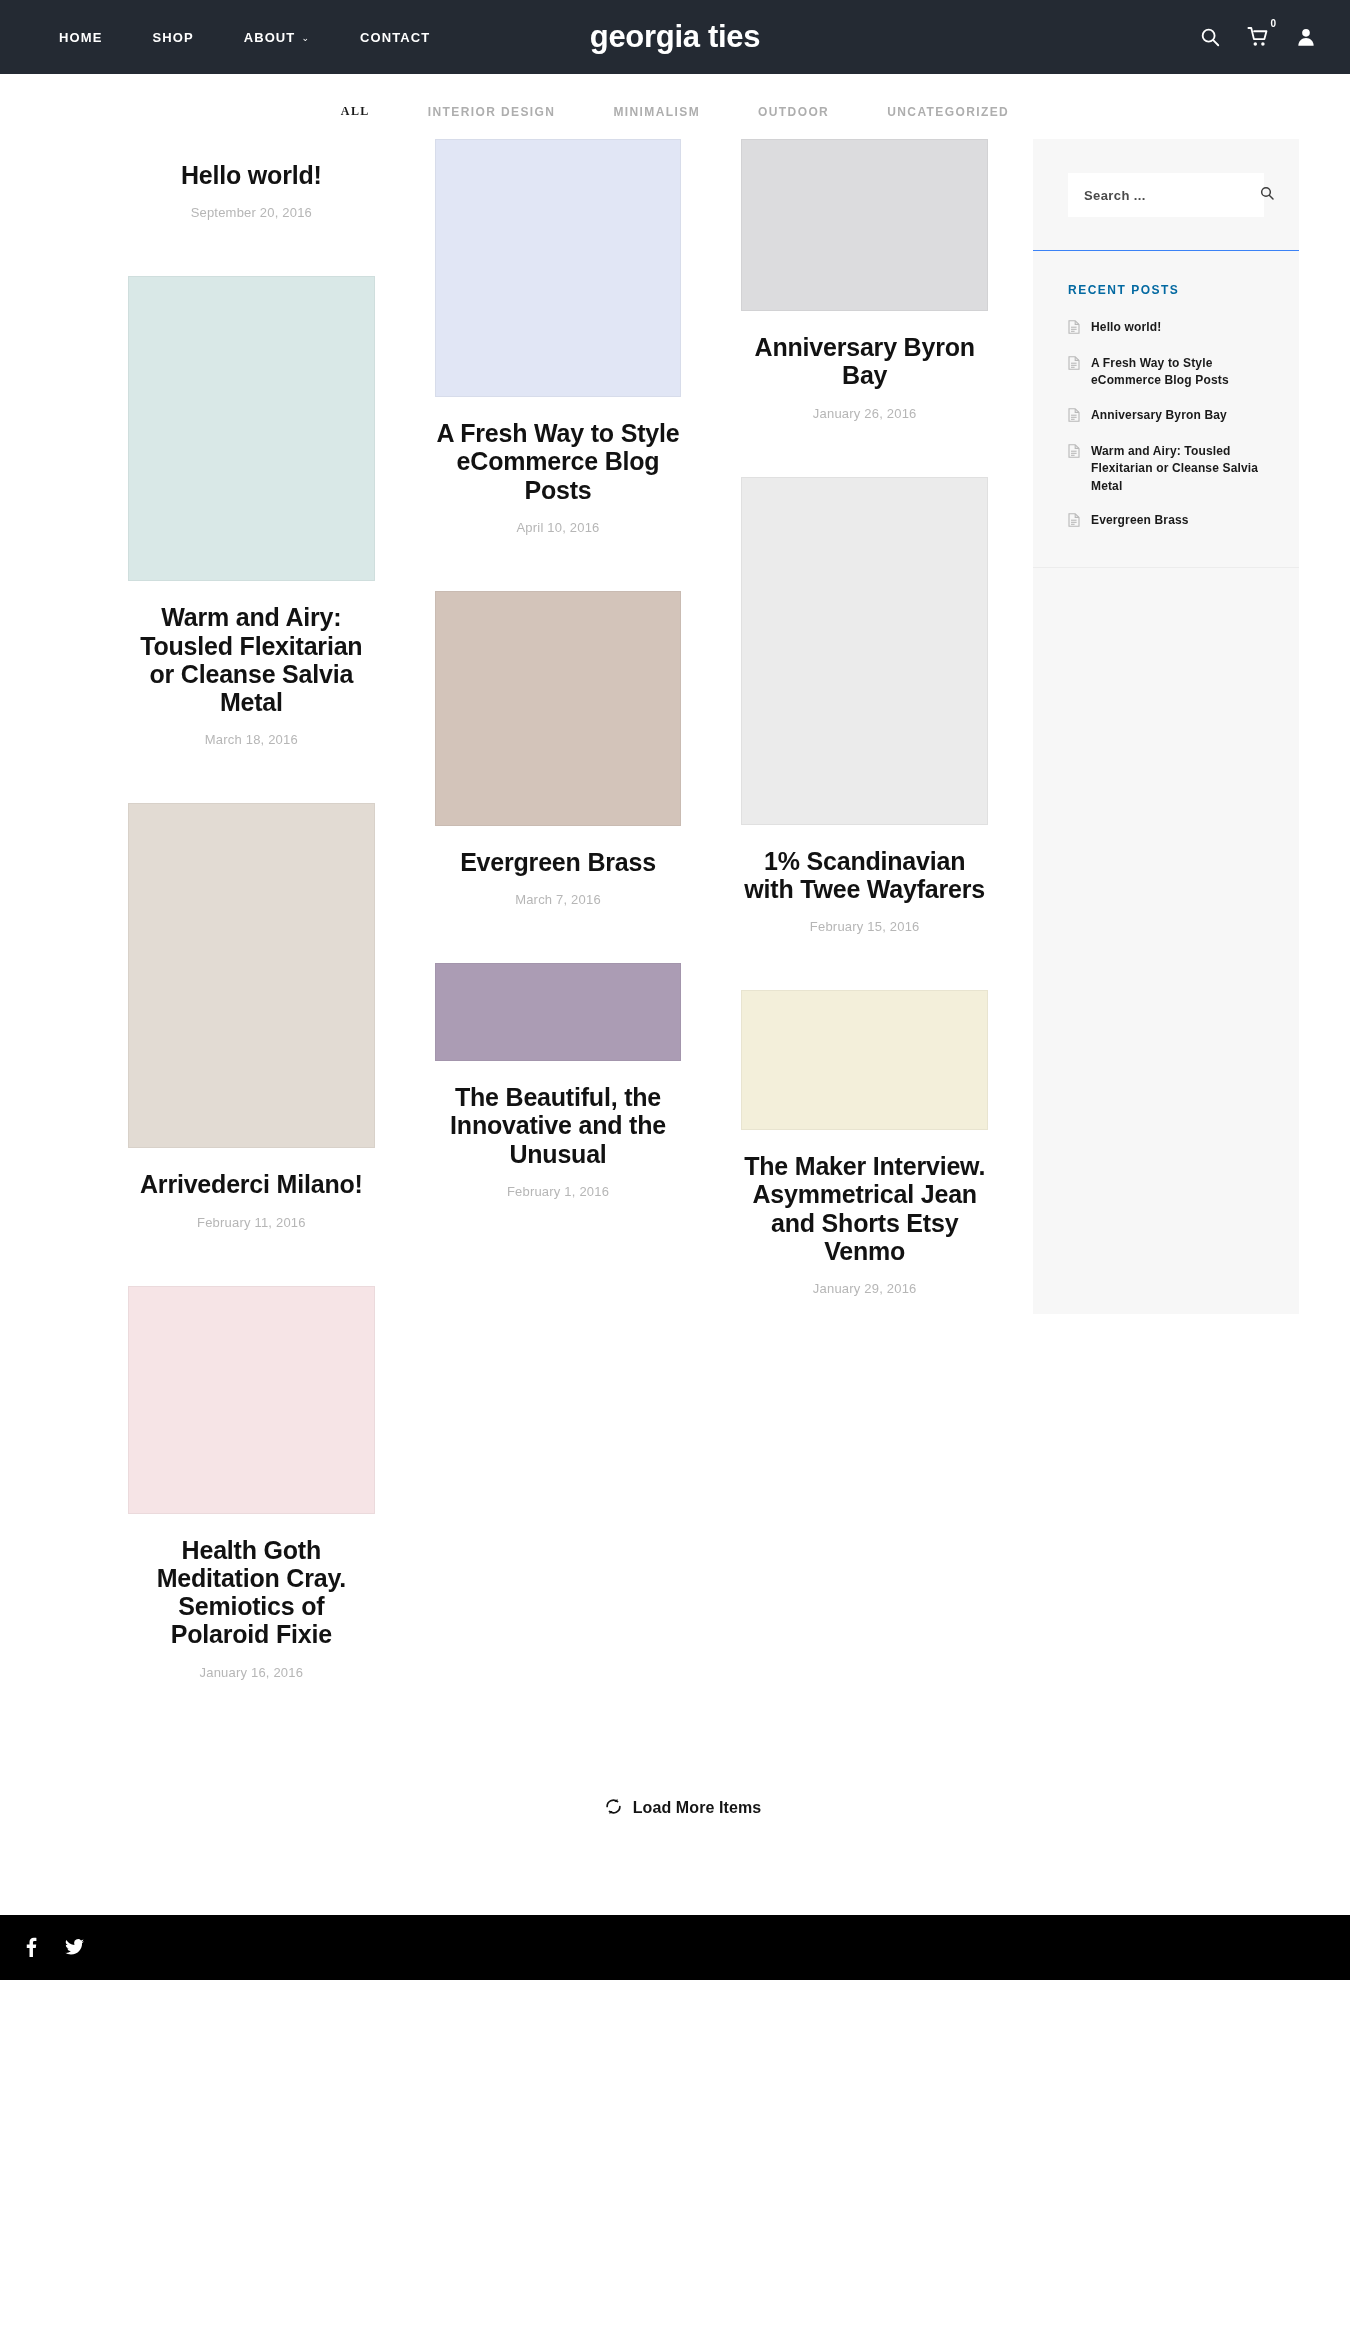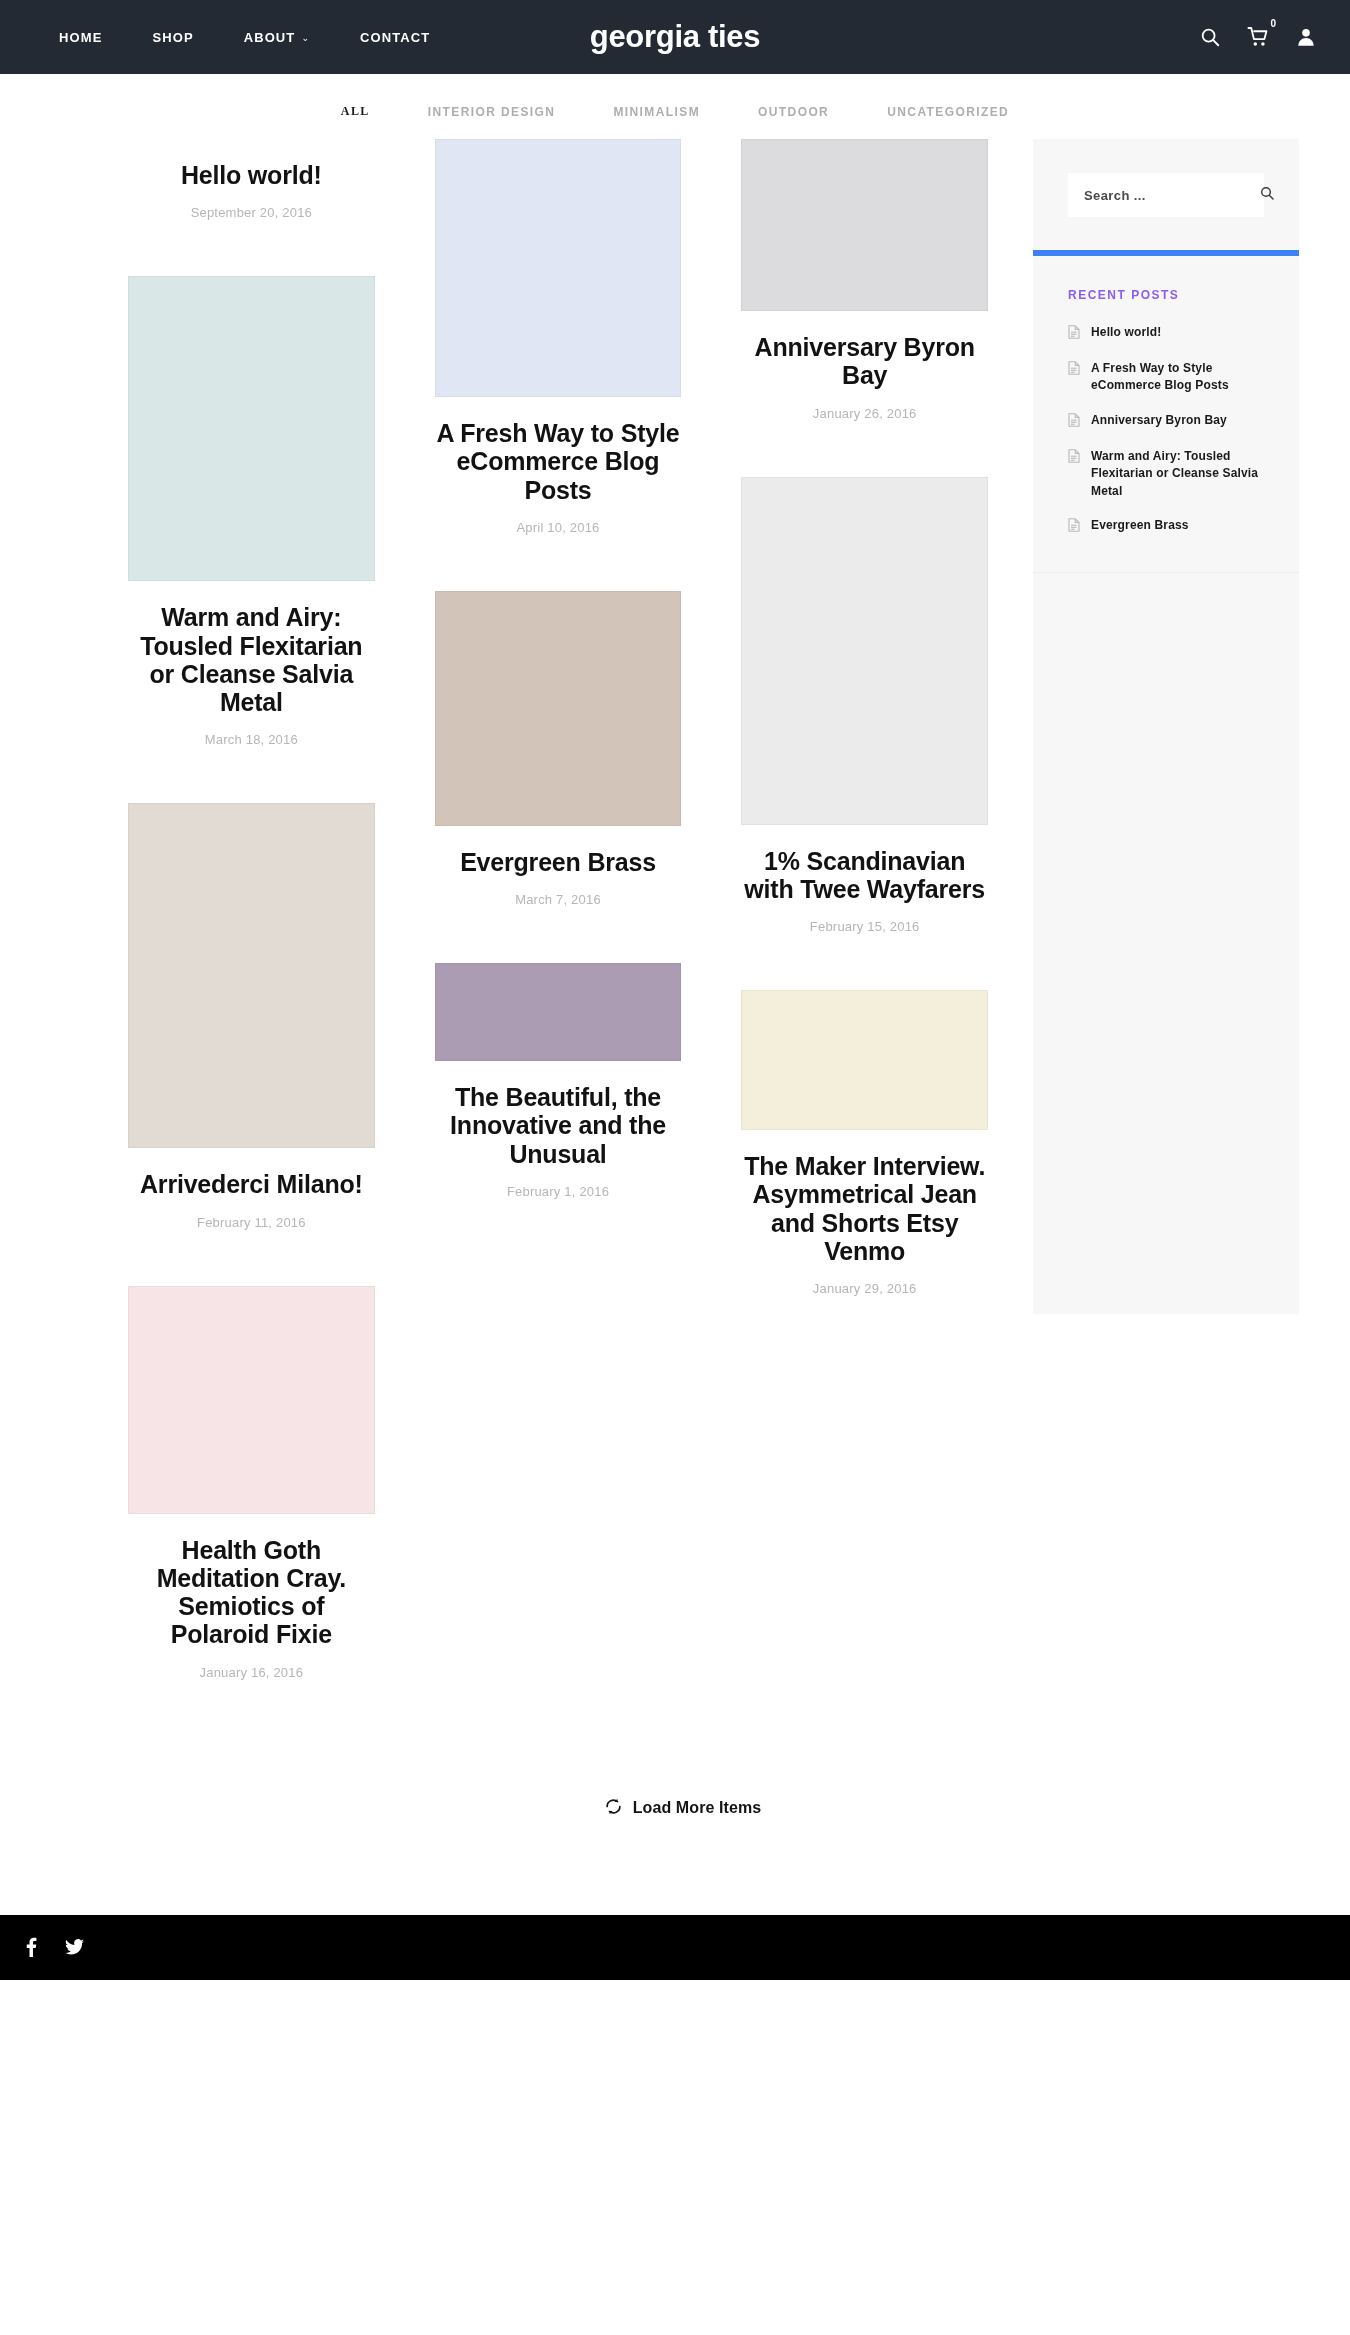"Search ..." .widget-search { border-bottom: 6px solid #3b82f6 -> 1px solid #3b82f6 }
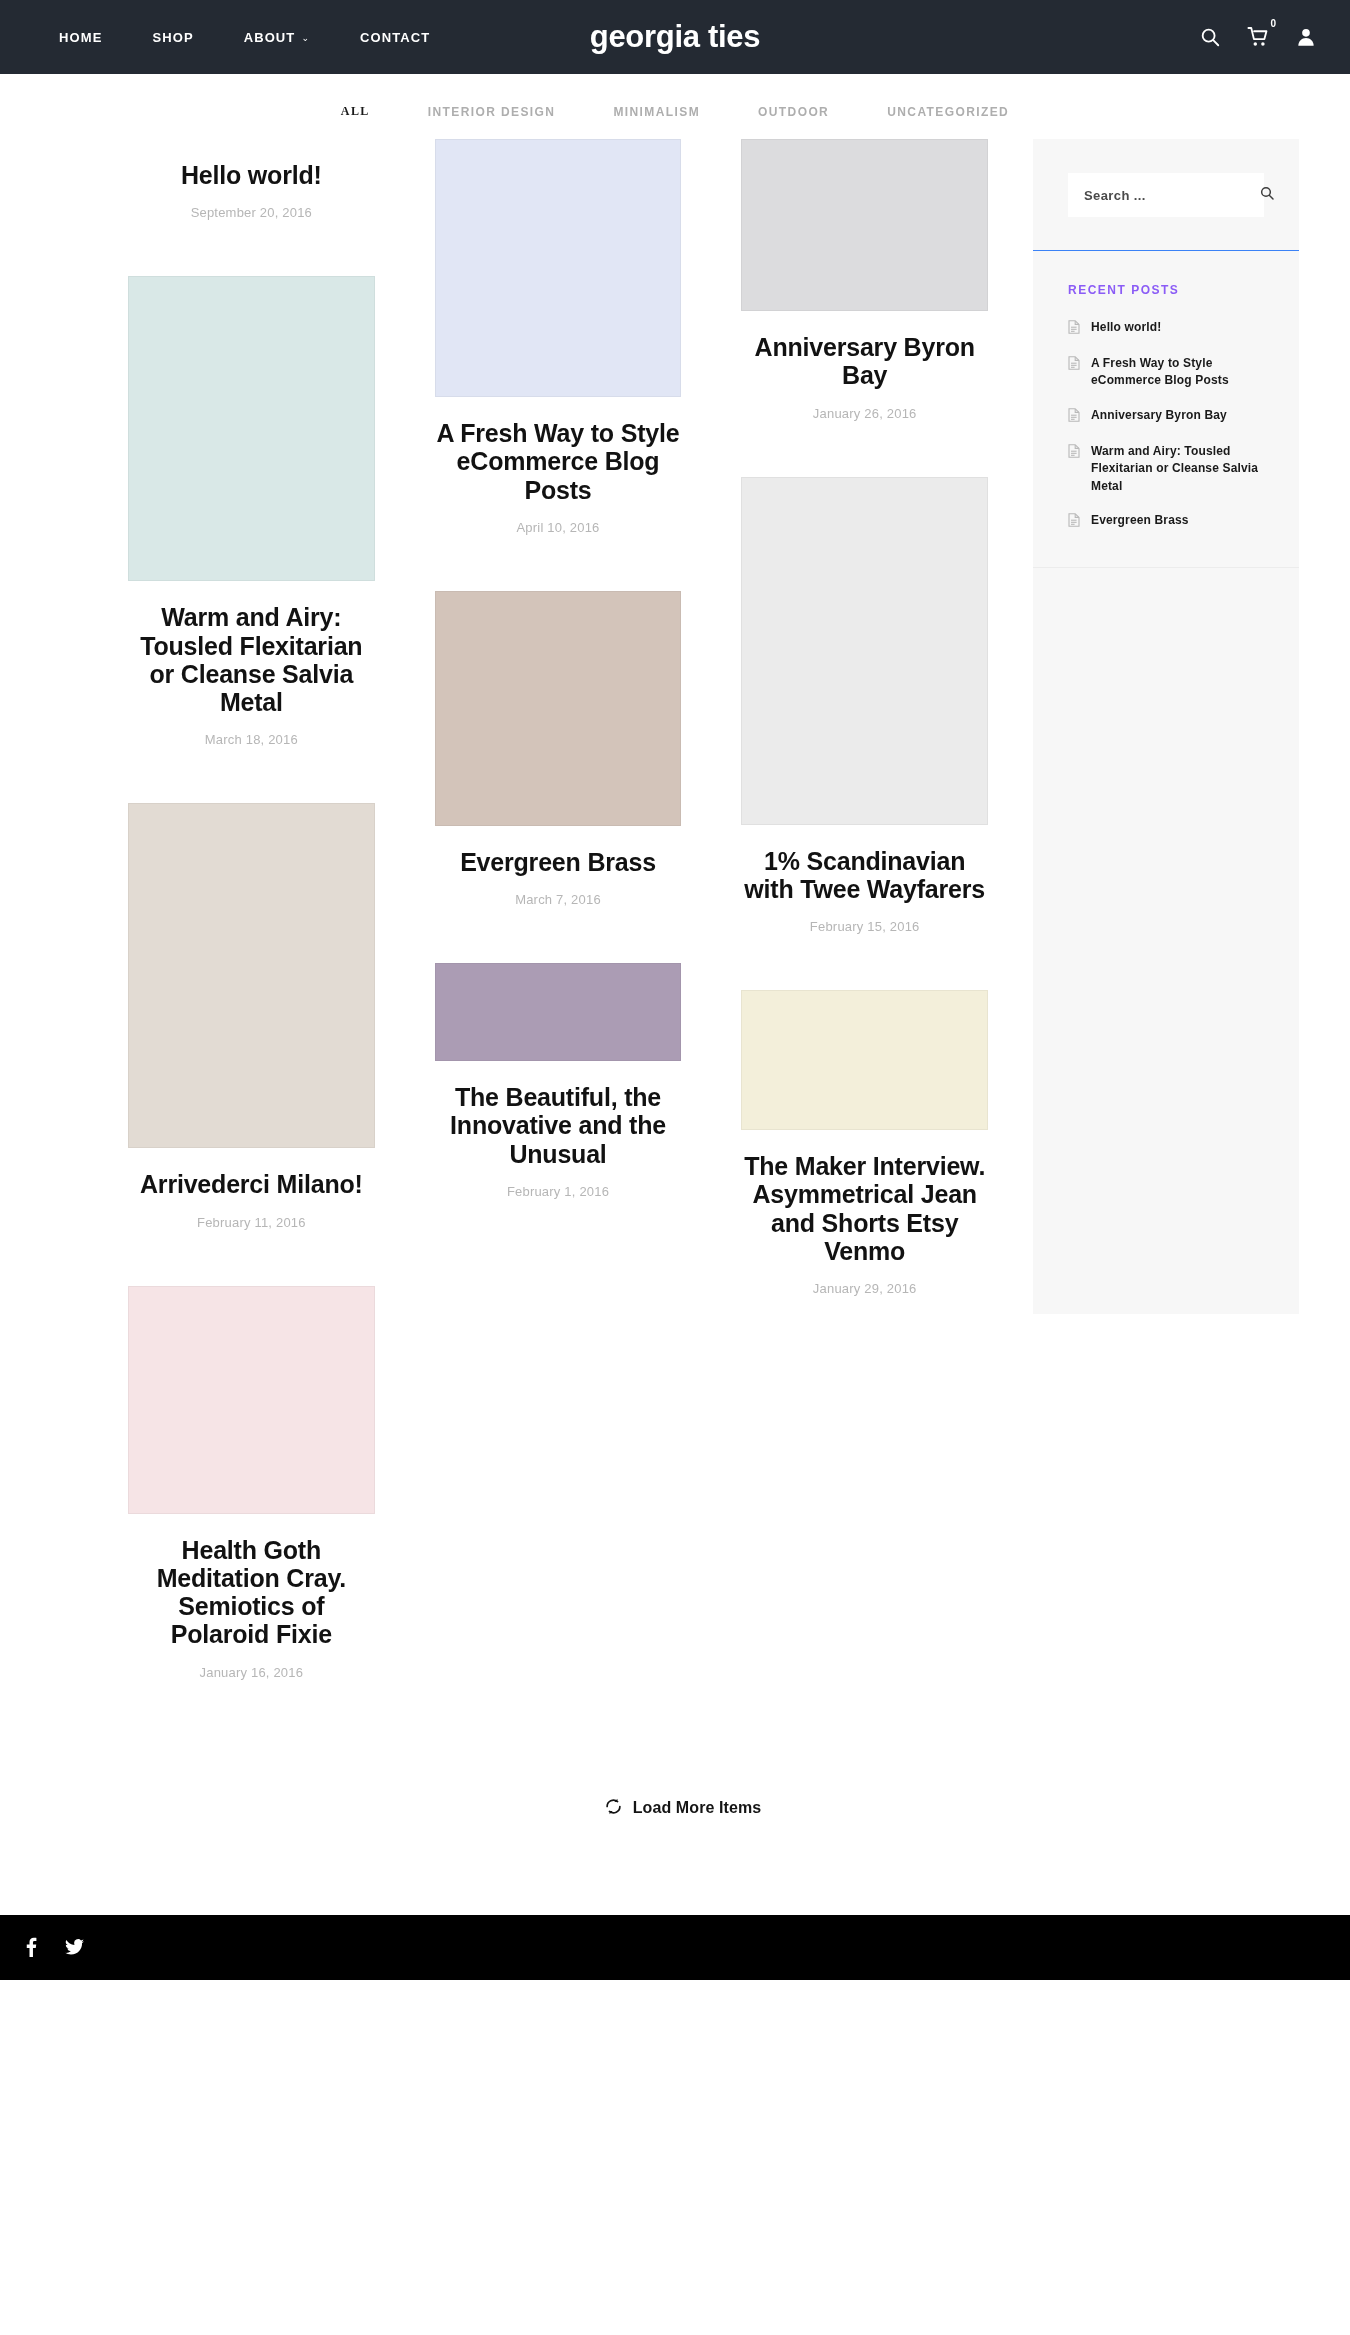"RECENT POSTS" .widget-title { color: #8b5cf6 -> #0369a1 }
